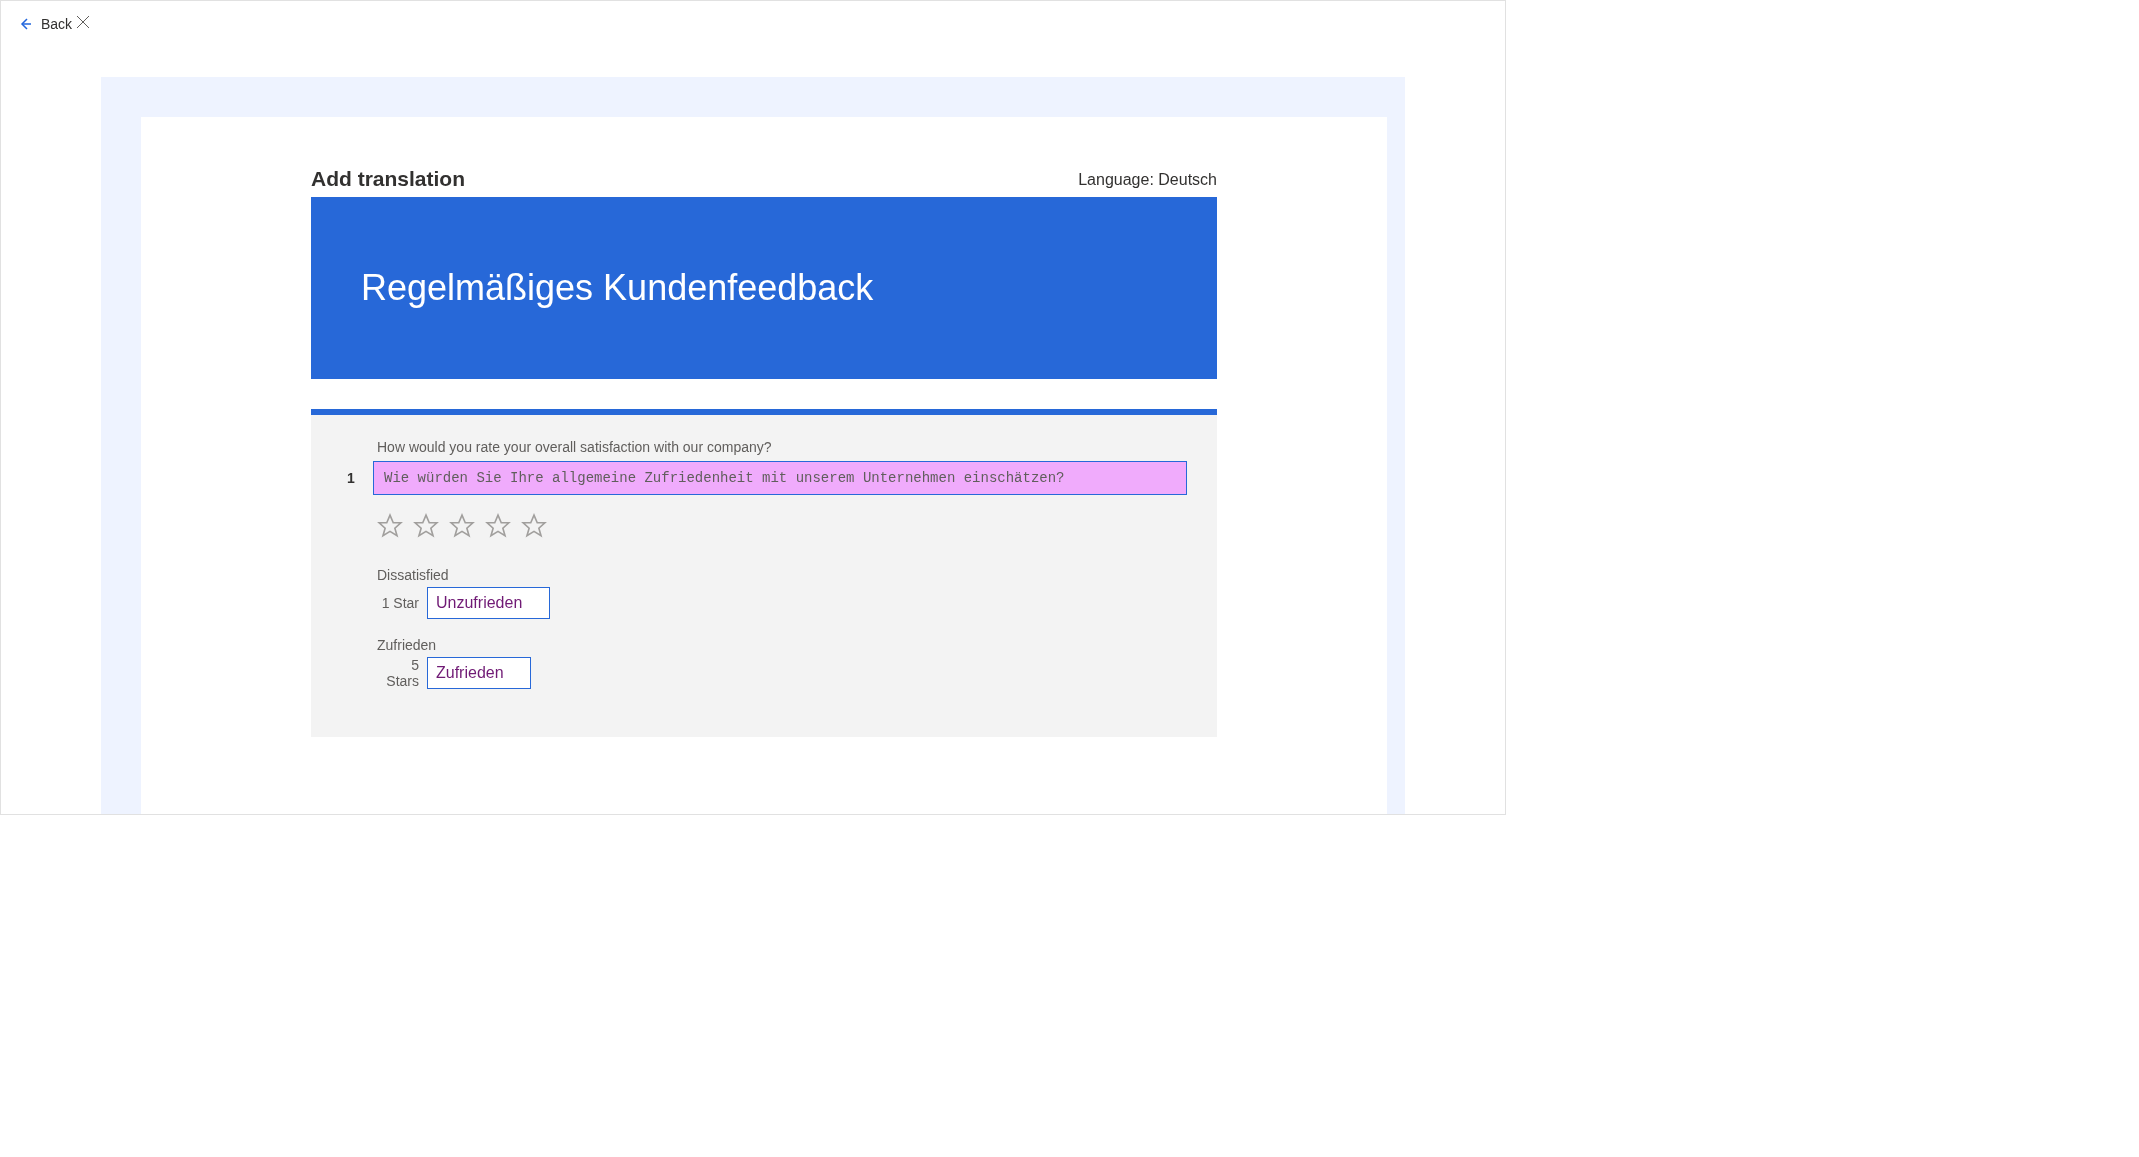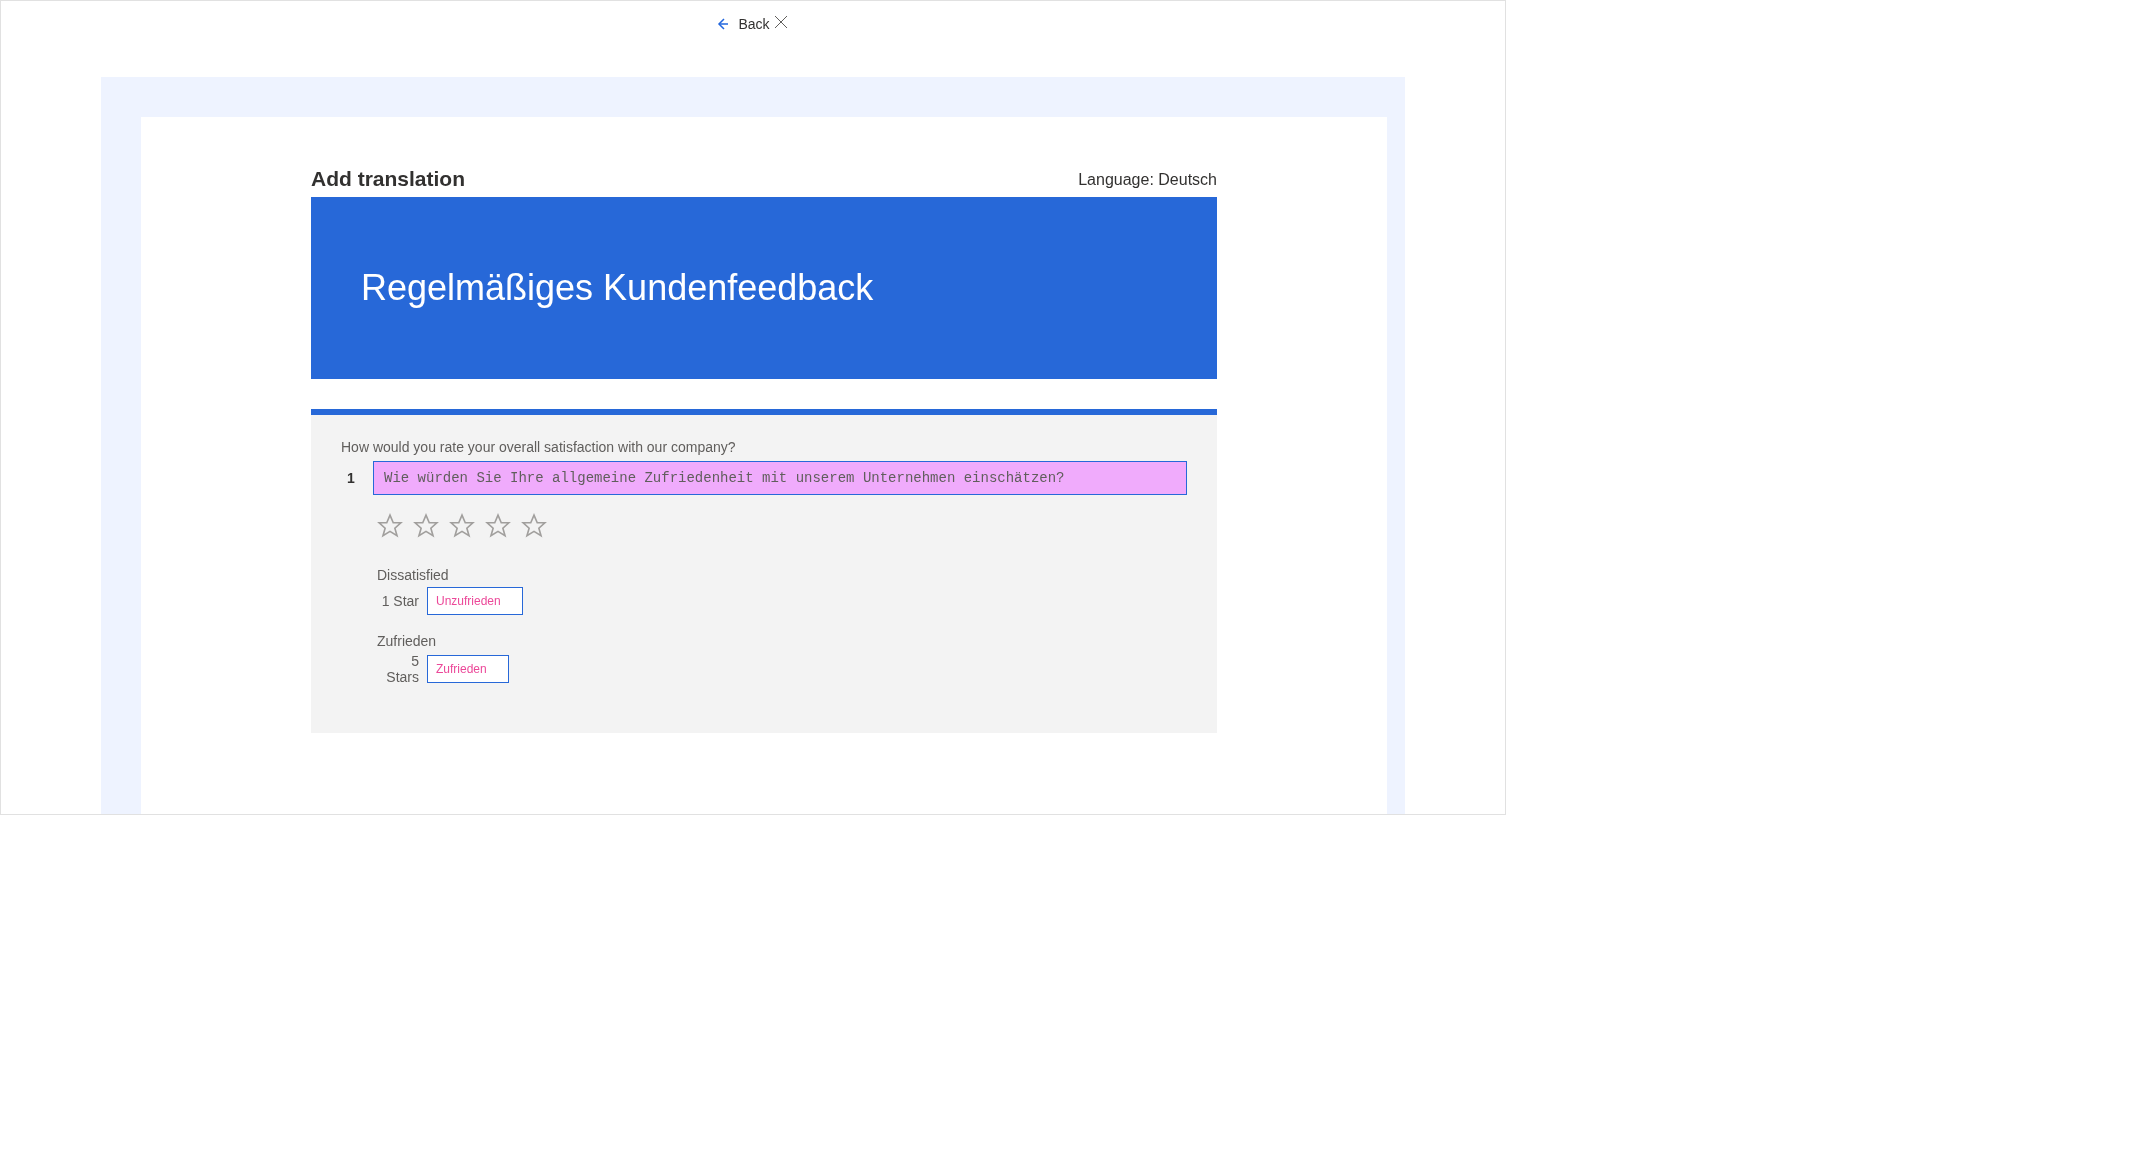"Back" .top-bar { justify-content: center -> flex-start }
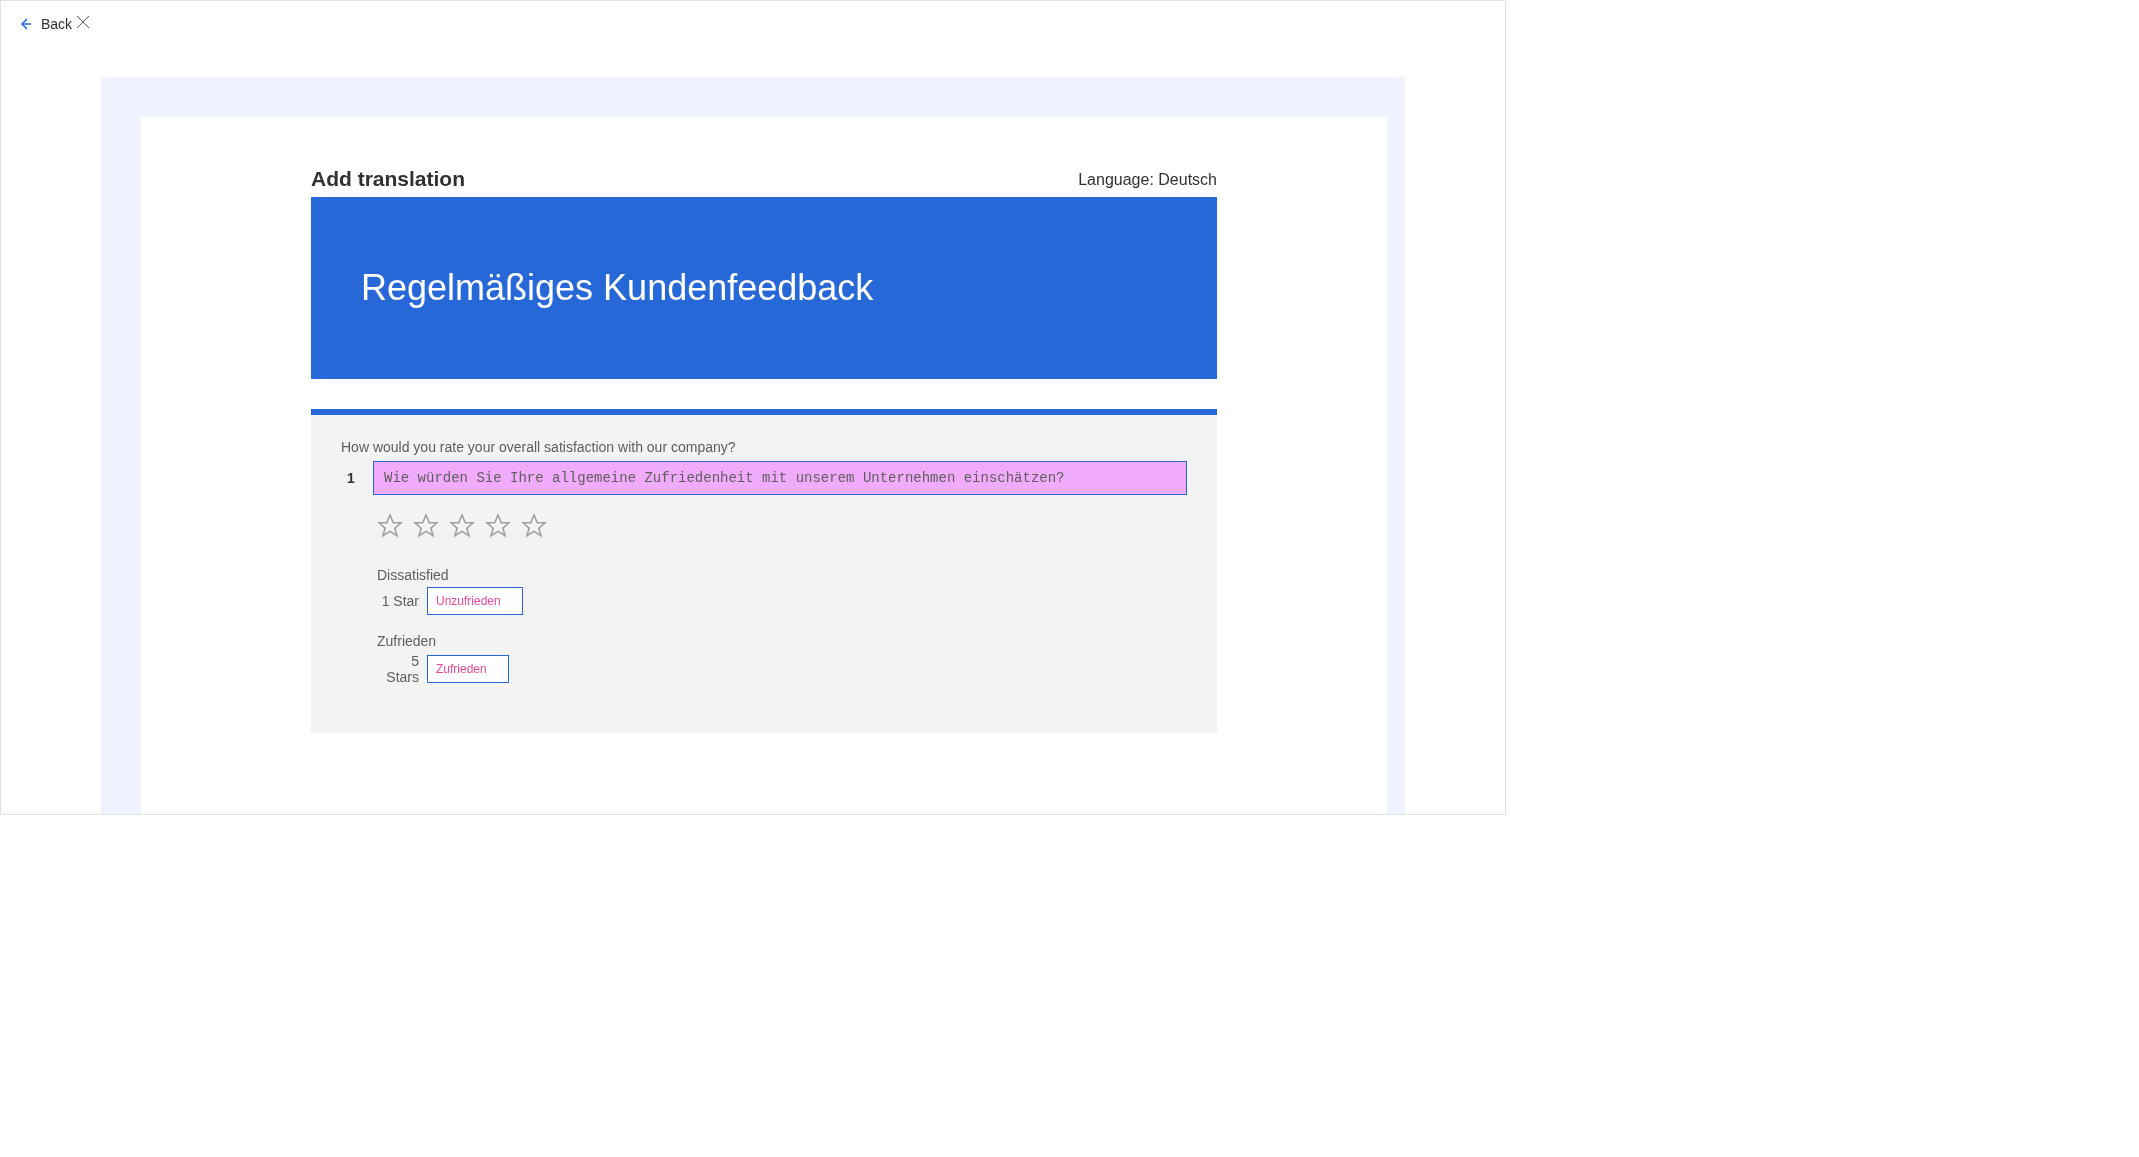"How would you rate your" .question-text { margin-left: none -> 36px }
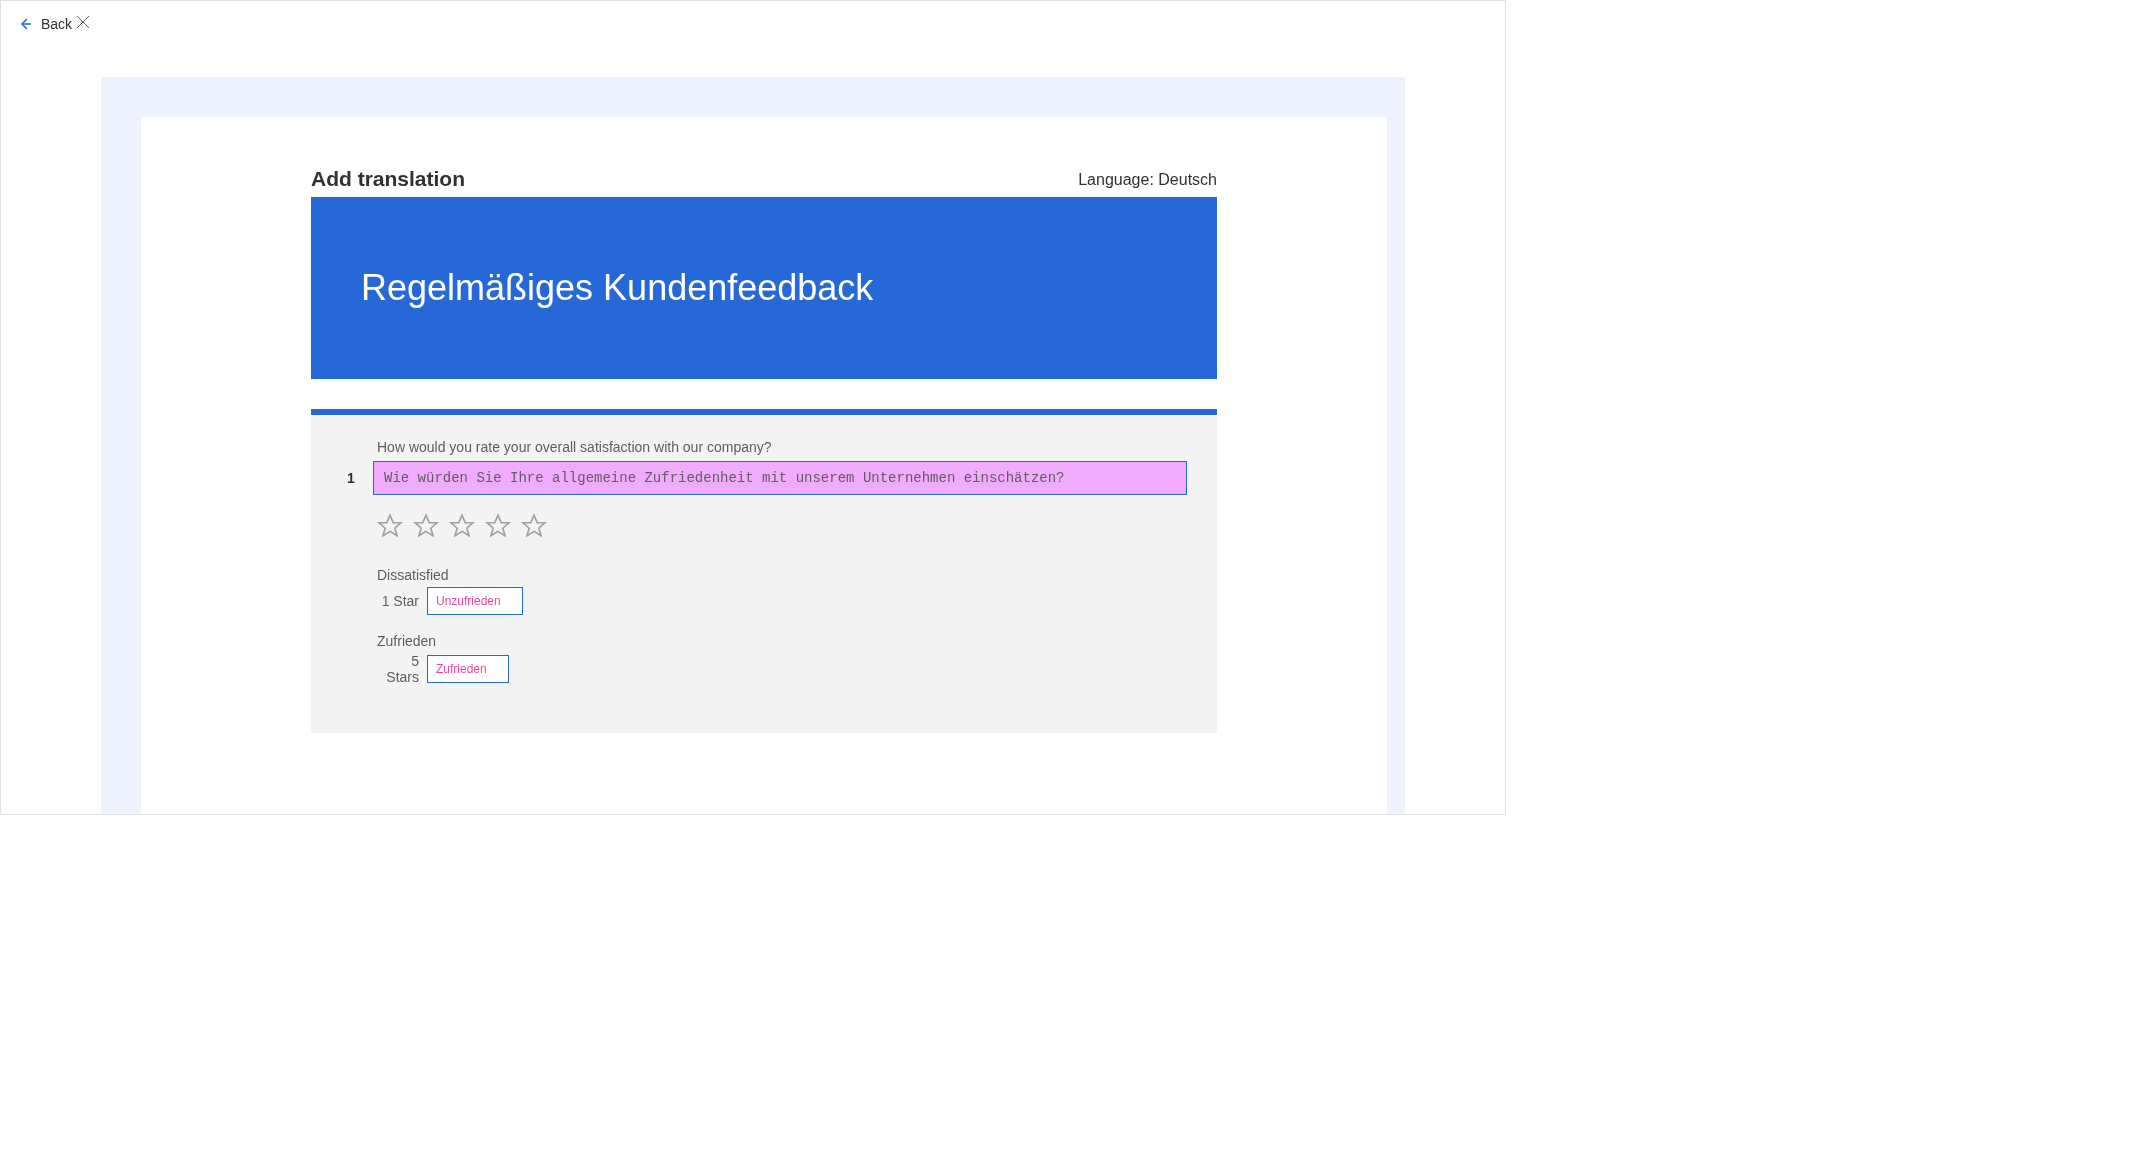"Unzufrieden" .rating-input { color: #ec4899 -> #701a75; font-size: 12px -> 16px }
